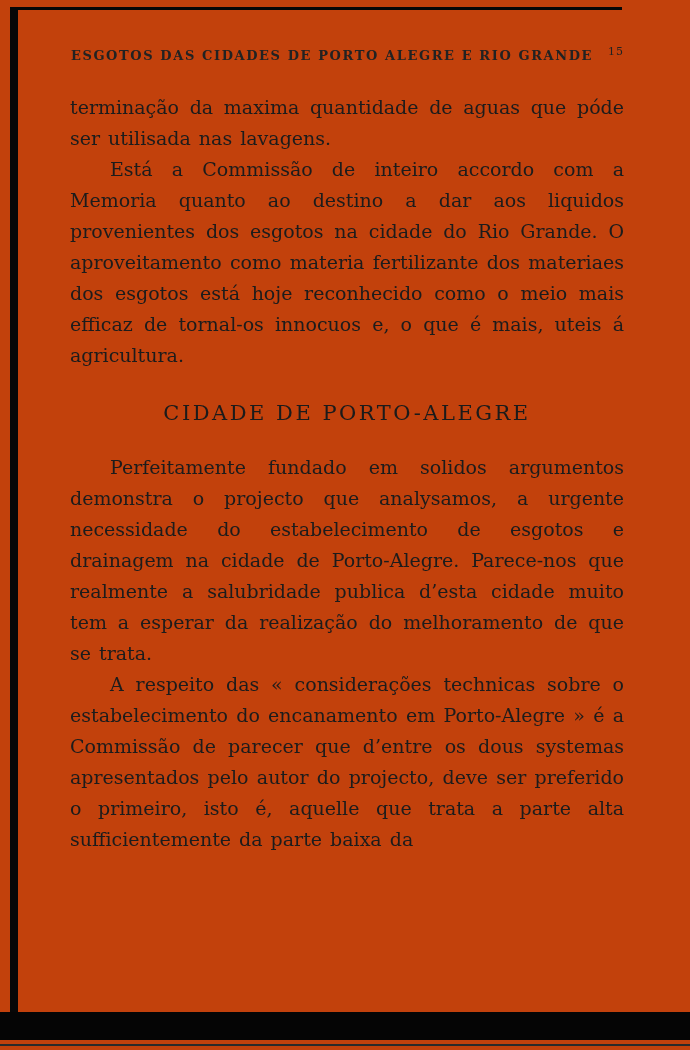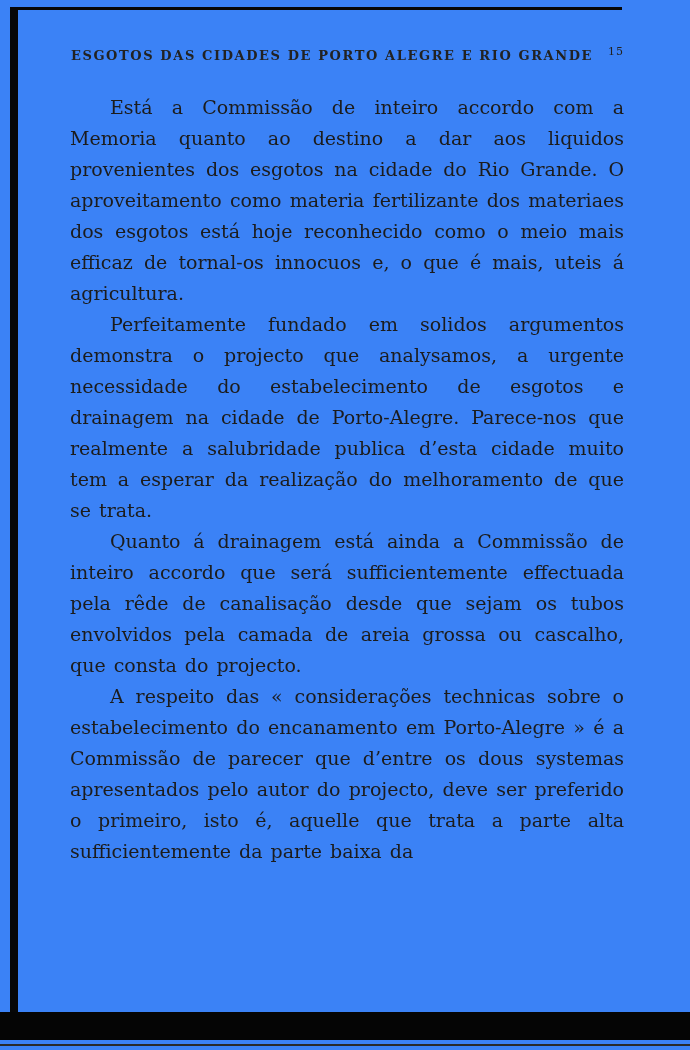"ESGOTOS DAS CIDADES DE PORTO" .page { background: #3b82f6 -> #c2410c }
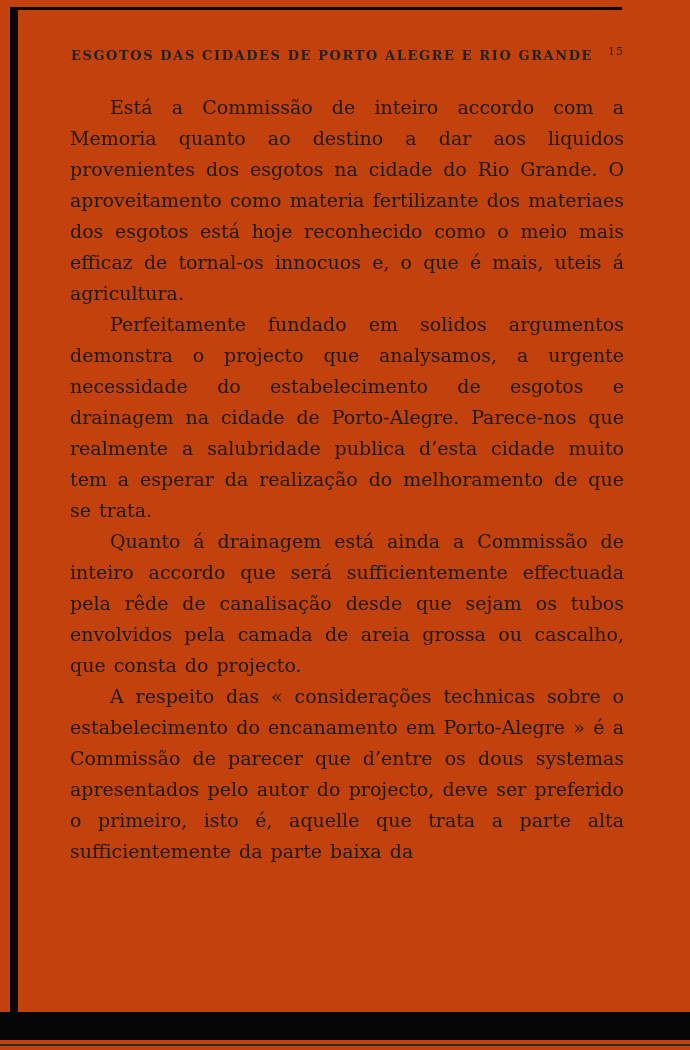"terminação da maxima quantidade de" p.para { html: none -> <p>terminação da maxima quantidade de aguas que póde ser utilisada nas lavagens.</p> }
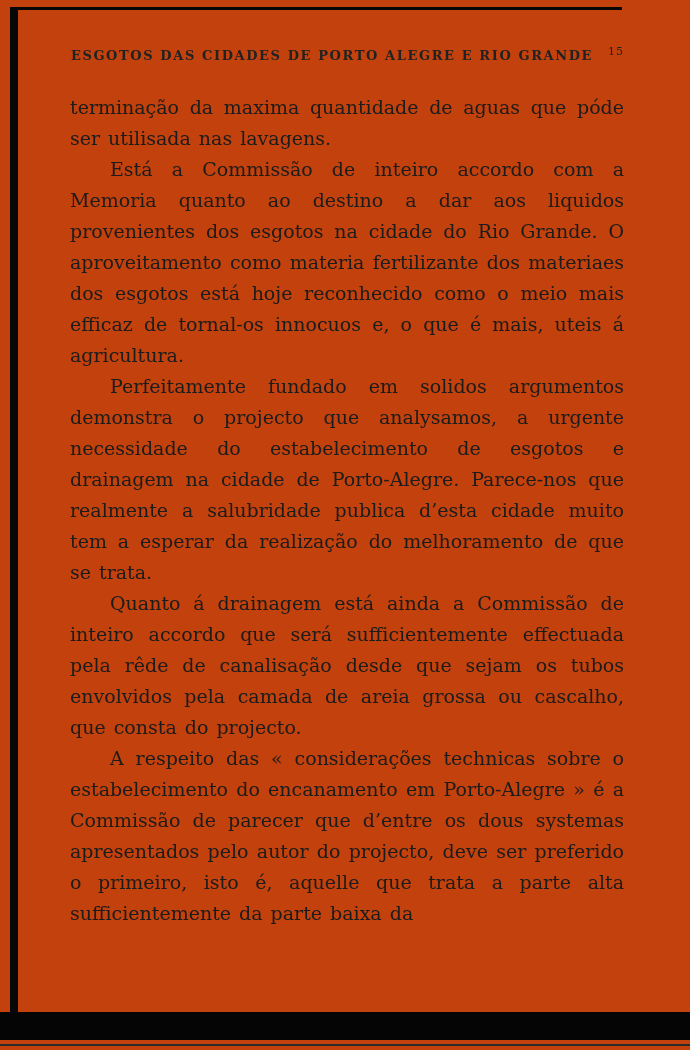"CIDADE DE PORTO-ALEGRE" h2.section-heading { html: none -> <h2>CIDADE DE PORTO-ALEGRE</h2> }
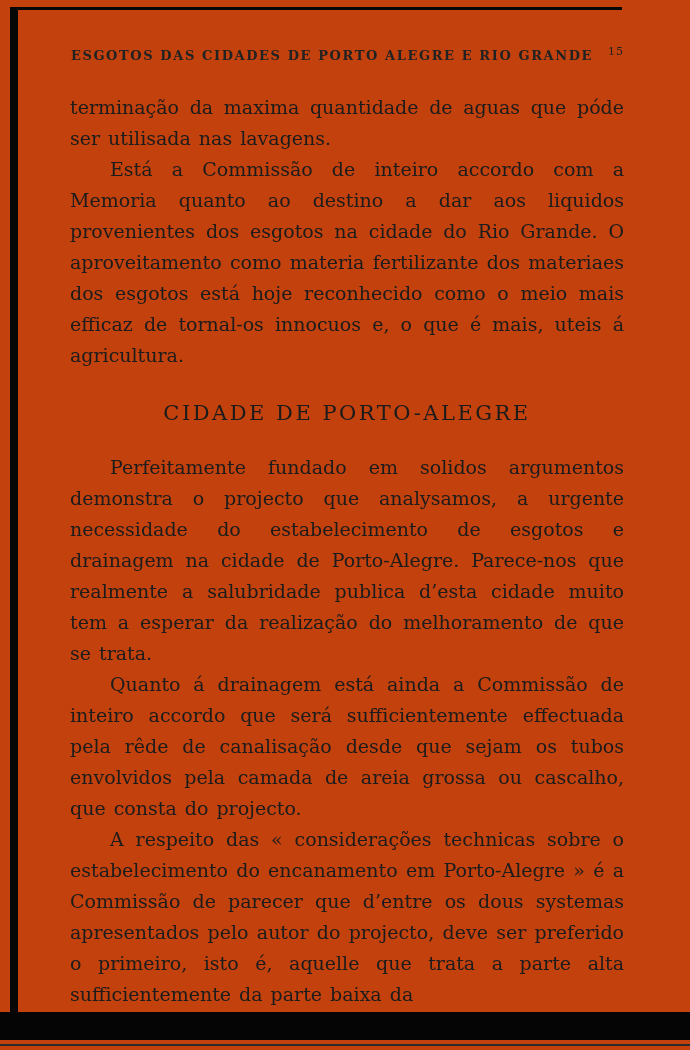"Quanto á drainagem está ainda" p.para { html: <p>Quanto á drainagem está ainda a Commissão de inteiro accordo que será sufficientemente effectuada pela rêde de canalisação desde que sejam os tubos envolvidos pela camada de areia grossa ou cascalho, que consta do projecto.</p> -> none }
